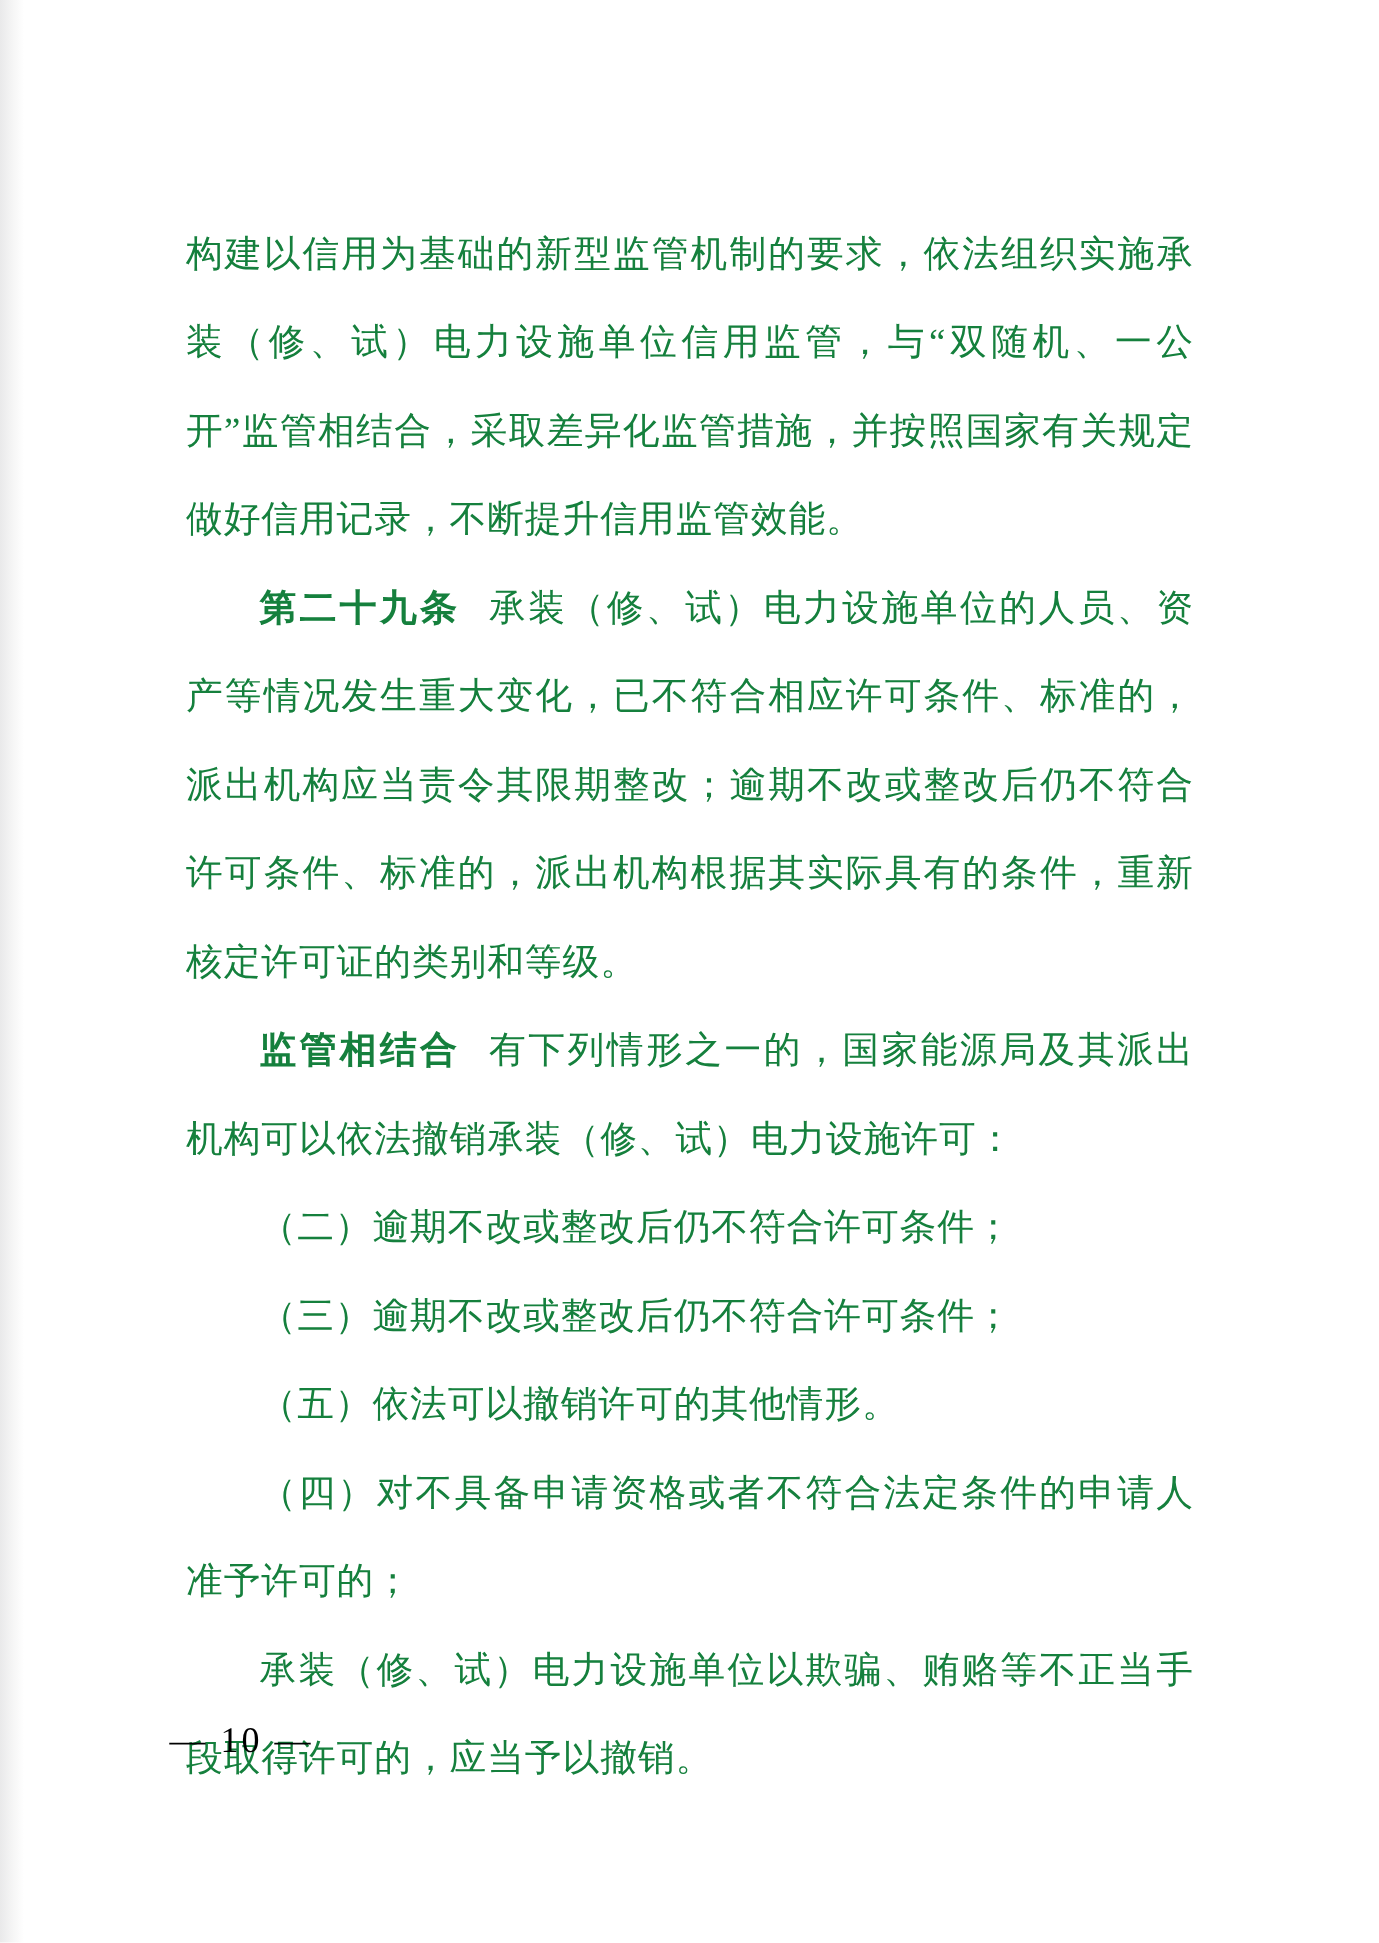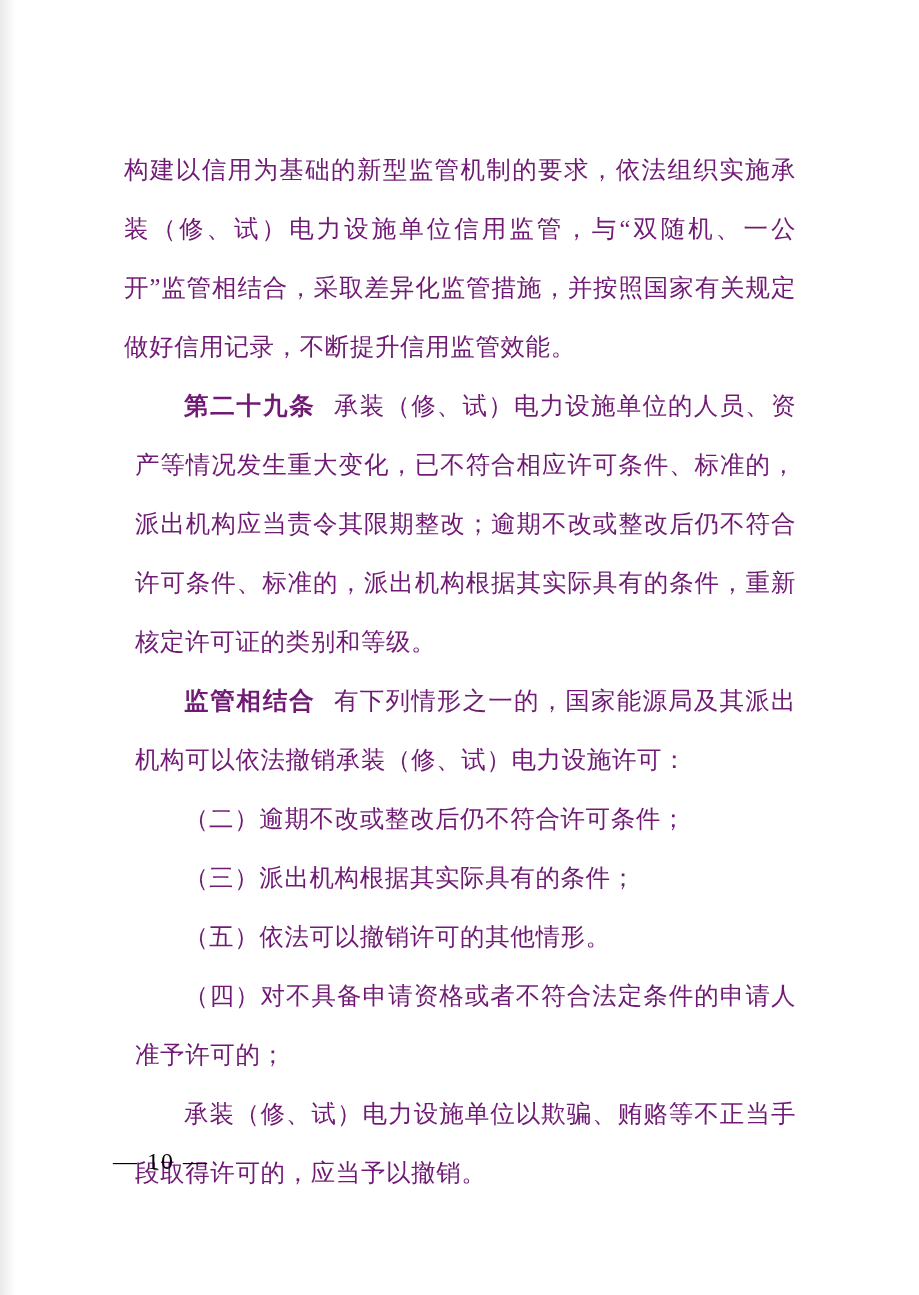"构建以信用为基础的新型监管机制的要求，依法组织实施承装（修、试）电力设施单位信用" p { color: #701a75 -> #15803d }
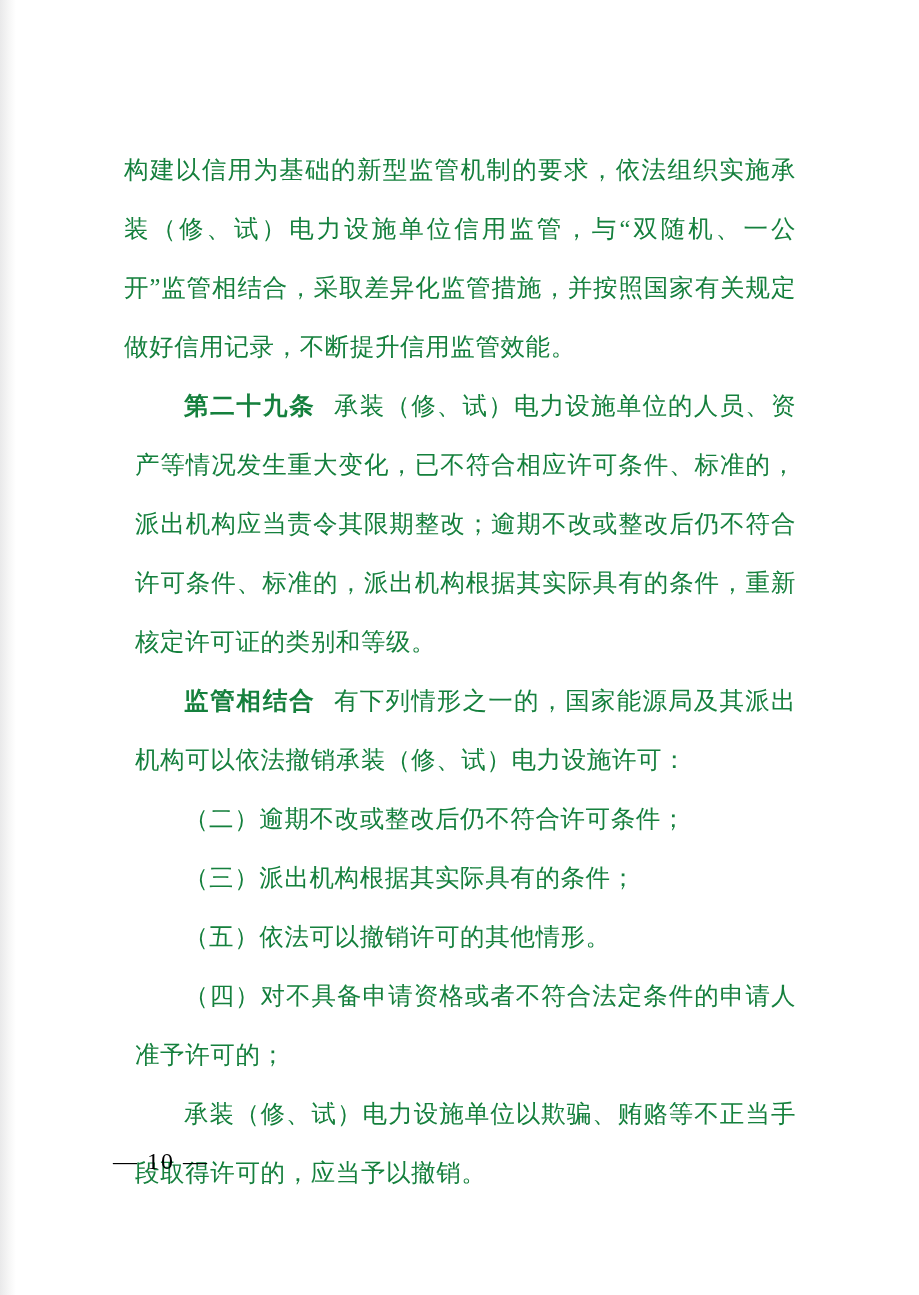"第二十九条" p.indent { margin-left: 11px -> none }
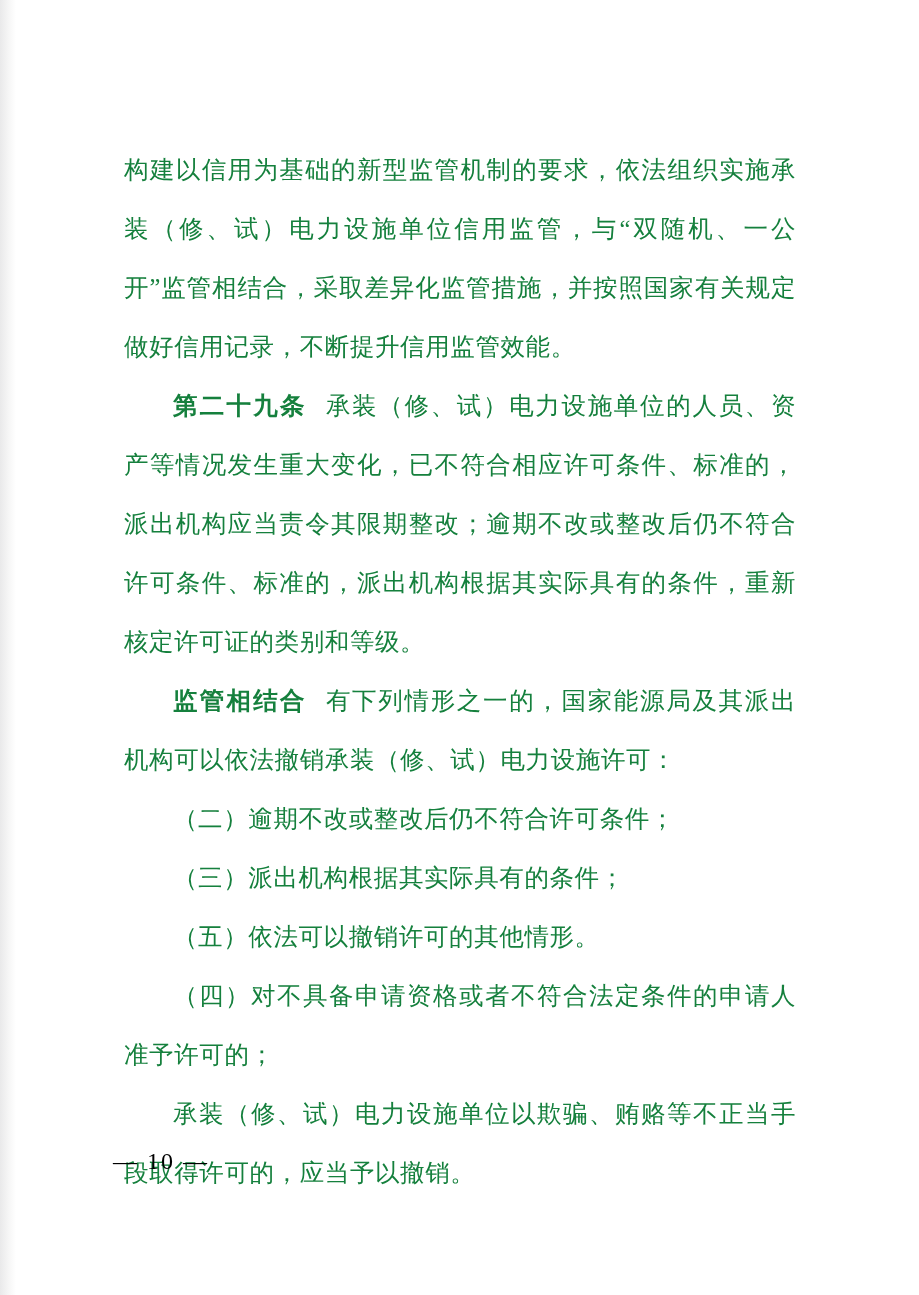"（三）派出机构根据其实际具有的条件；" span { text: 派出机构根据其实际具有的 -> 逾期不改或整改后仍不符合许可 }
